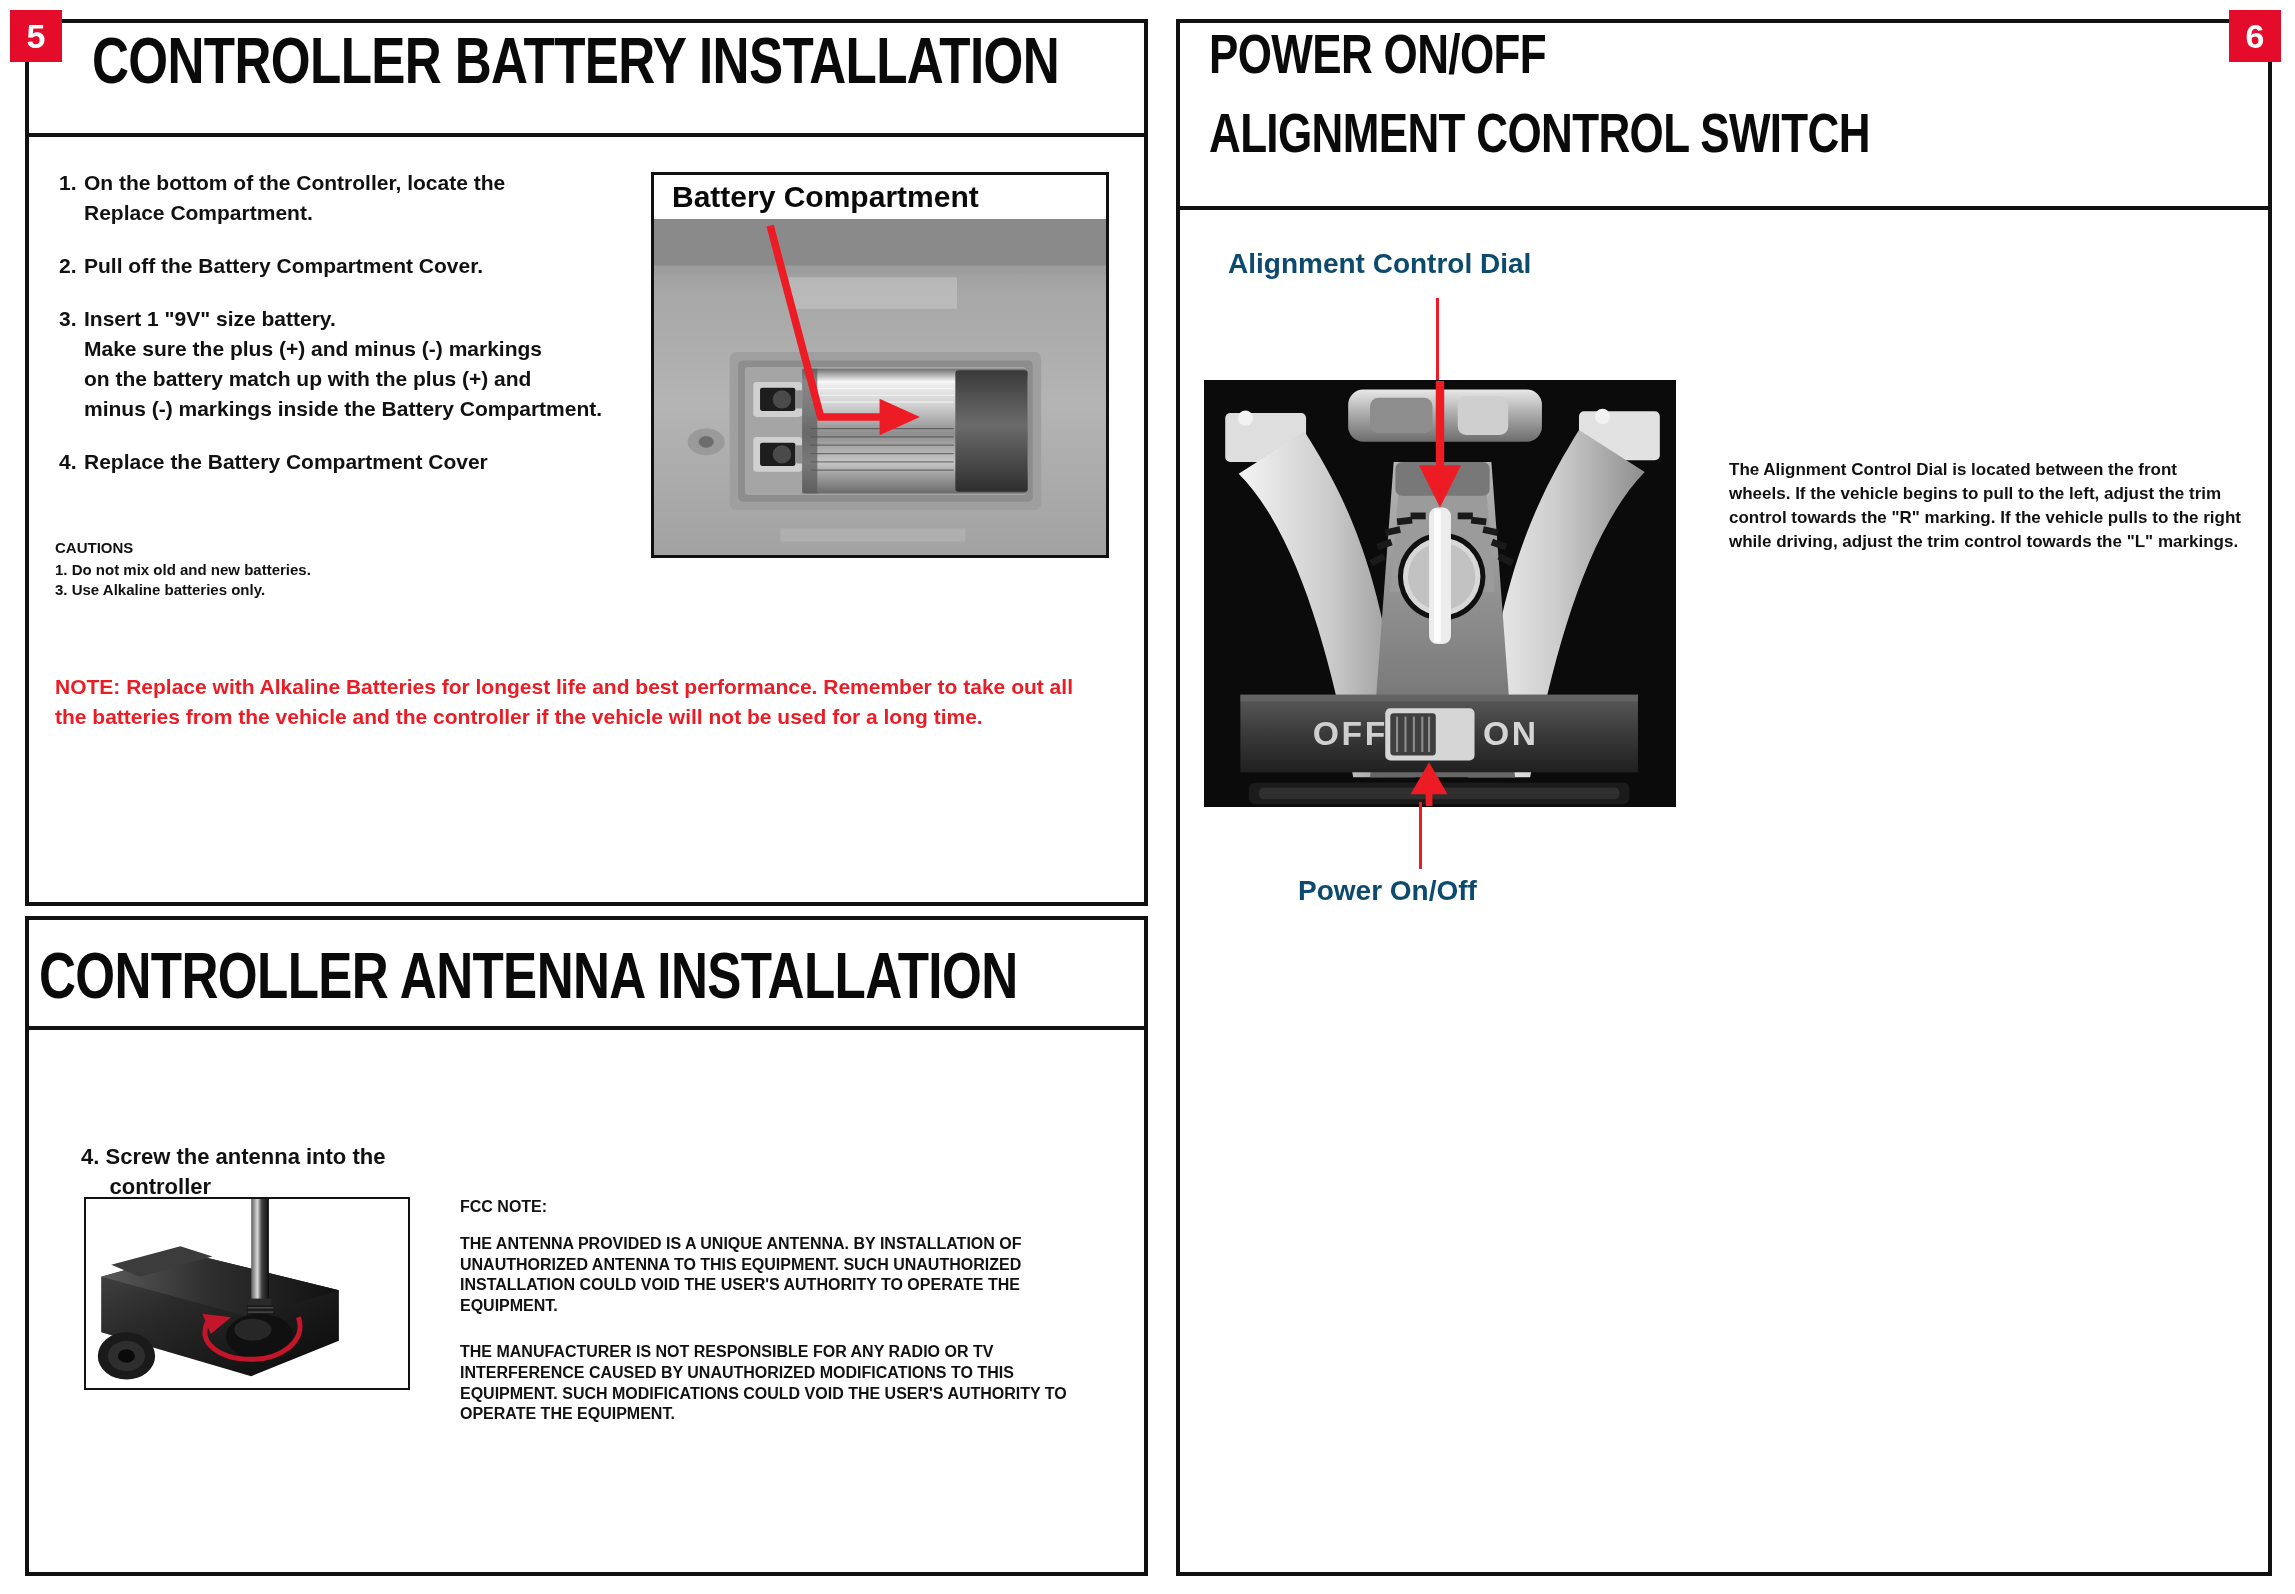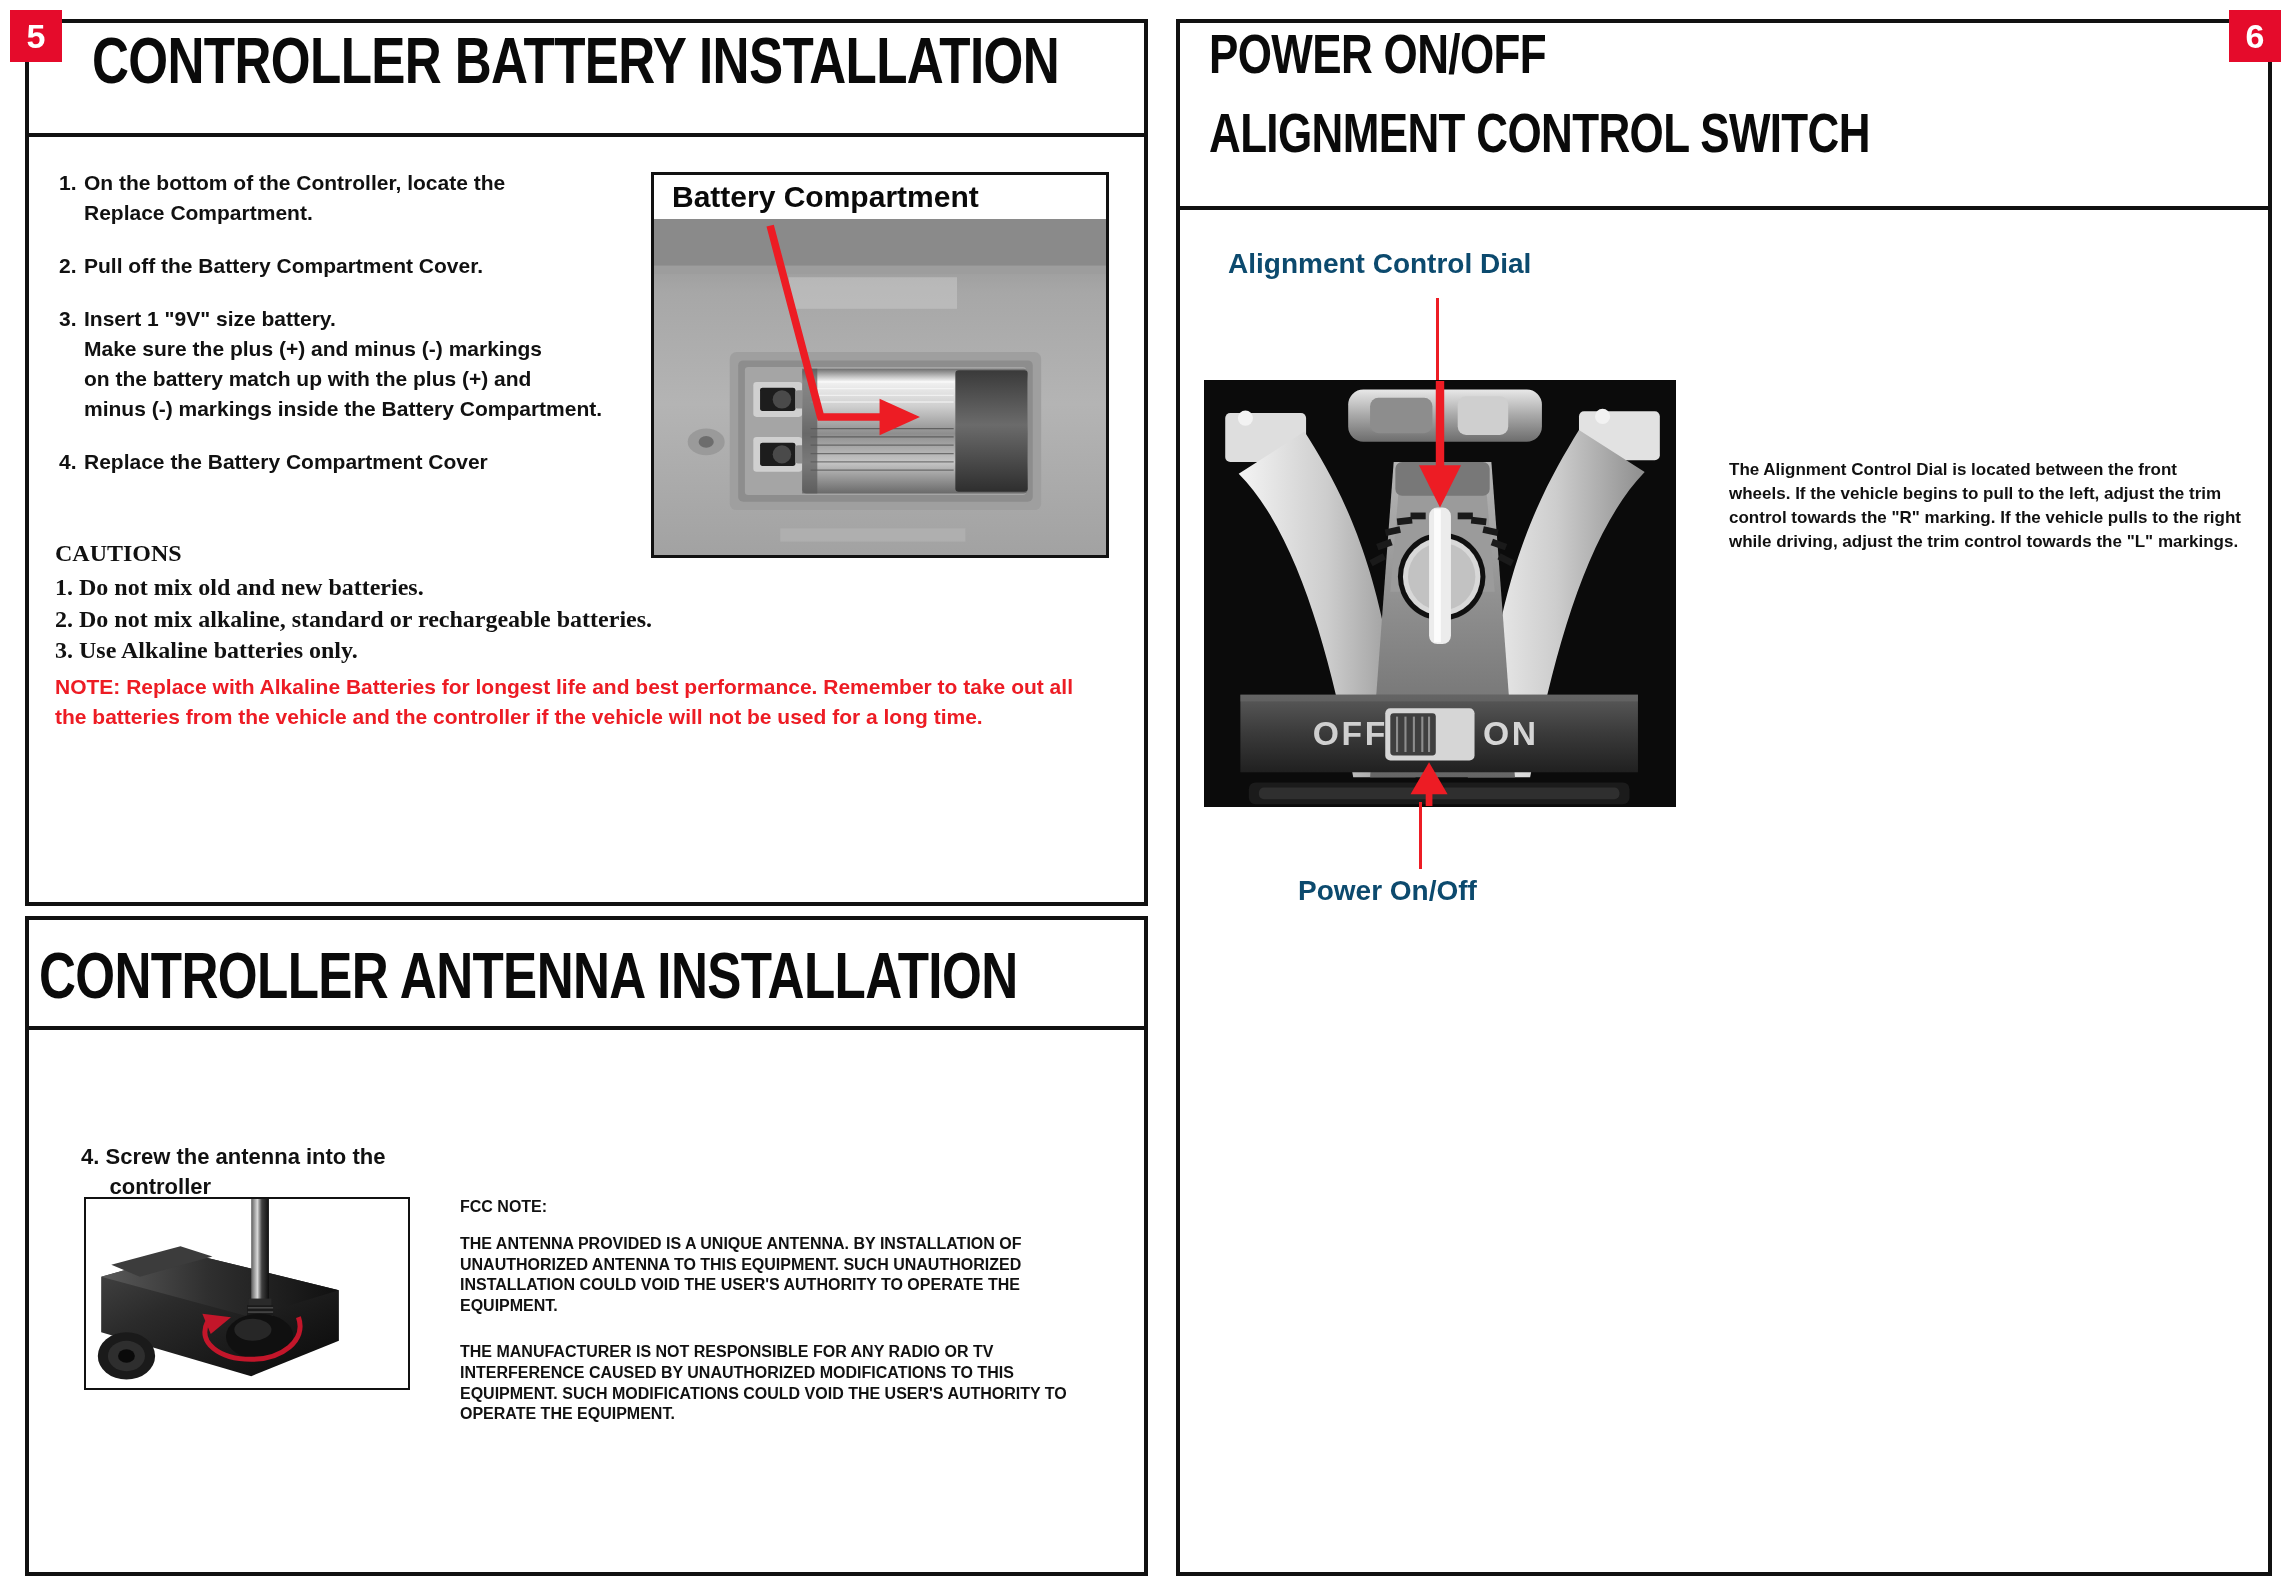"CAUTIONS" .cautions { font-family: Liberation Serif, serif -> Liberation Sans, sans-serif; font-size: 24px -> 15px }
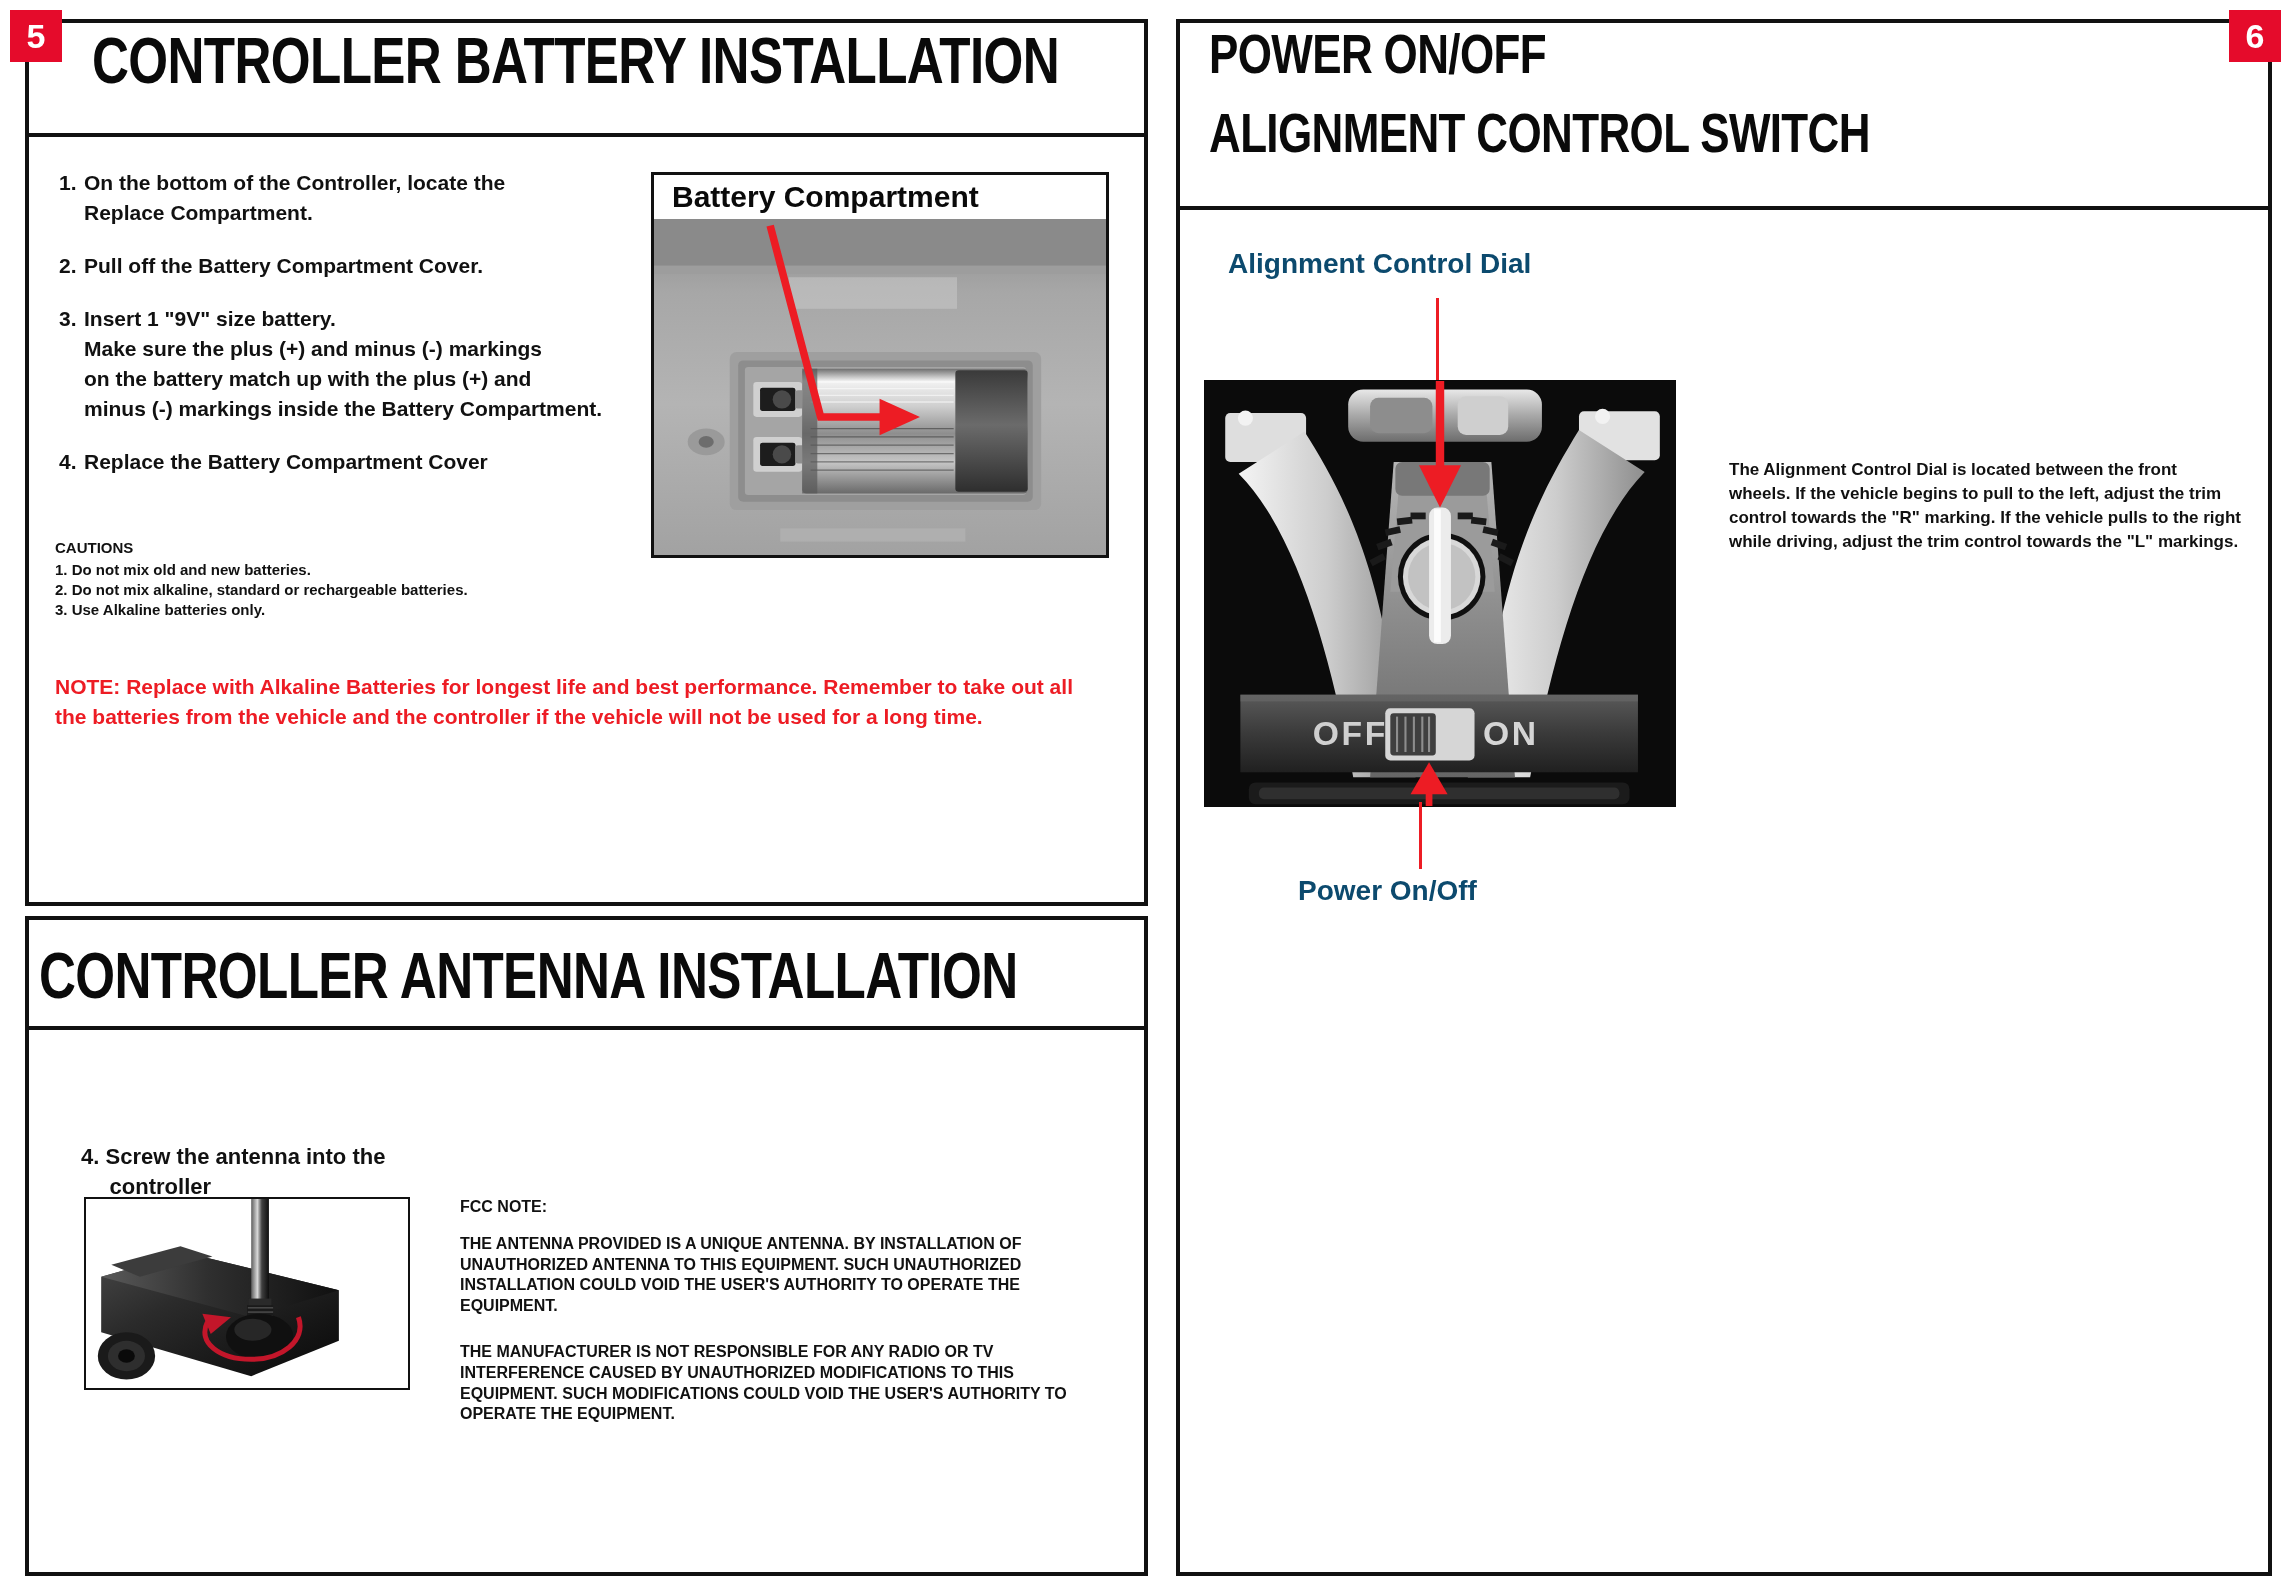"2. Do not mix alkaline," span.caution-line { html: <span>2. Do not mix alkaline, standard or rechargeable batteries.</span> -> none }
